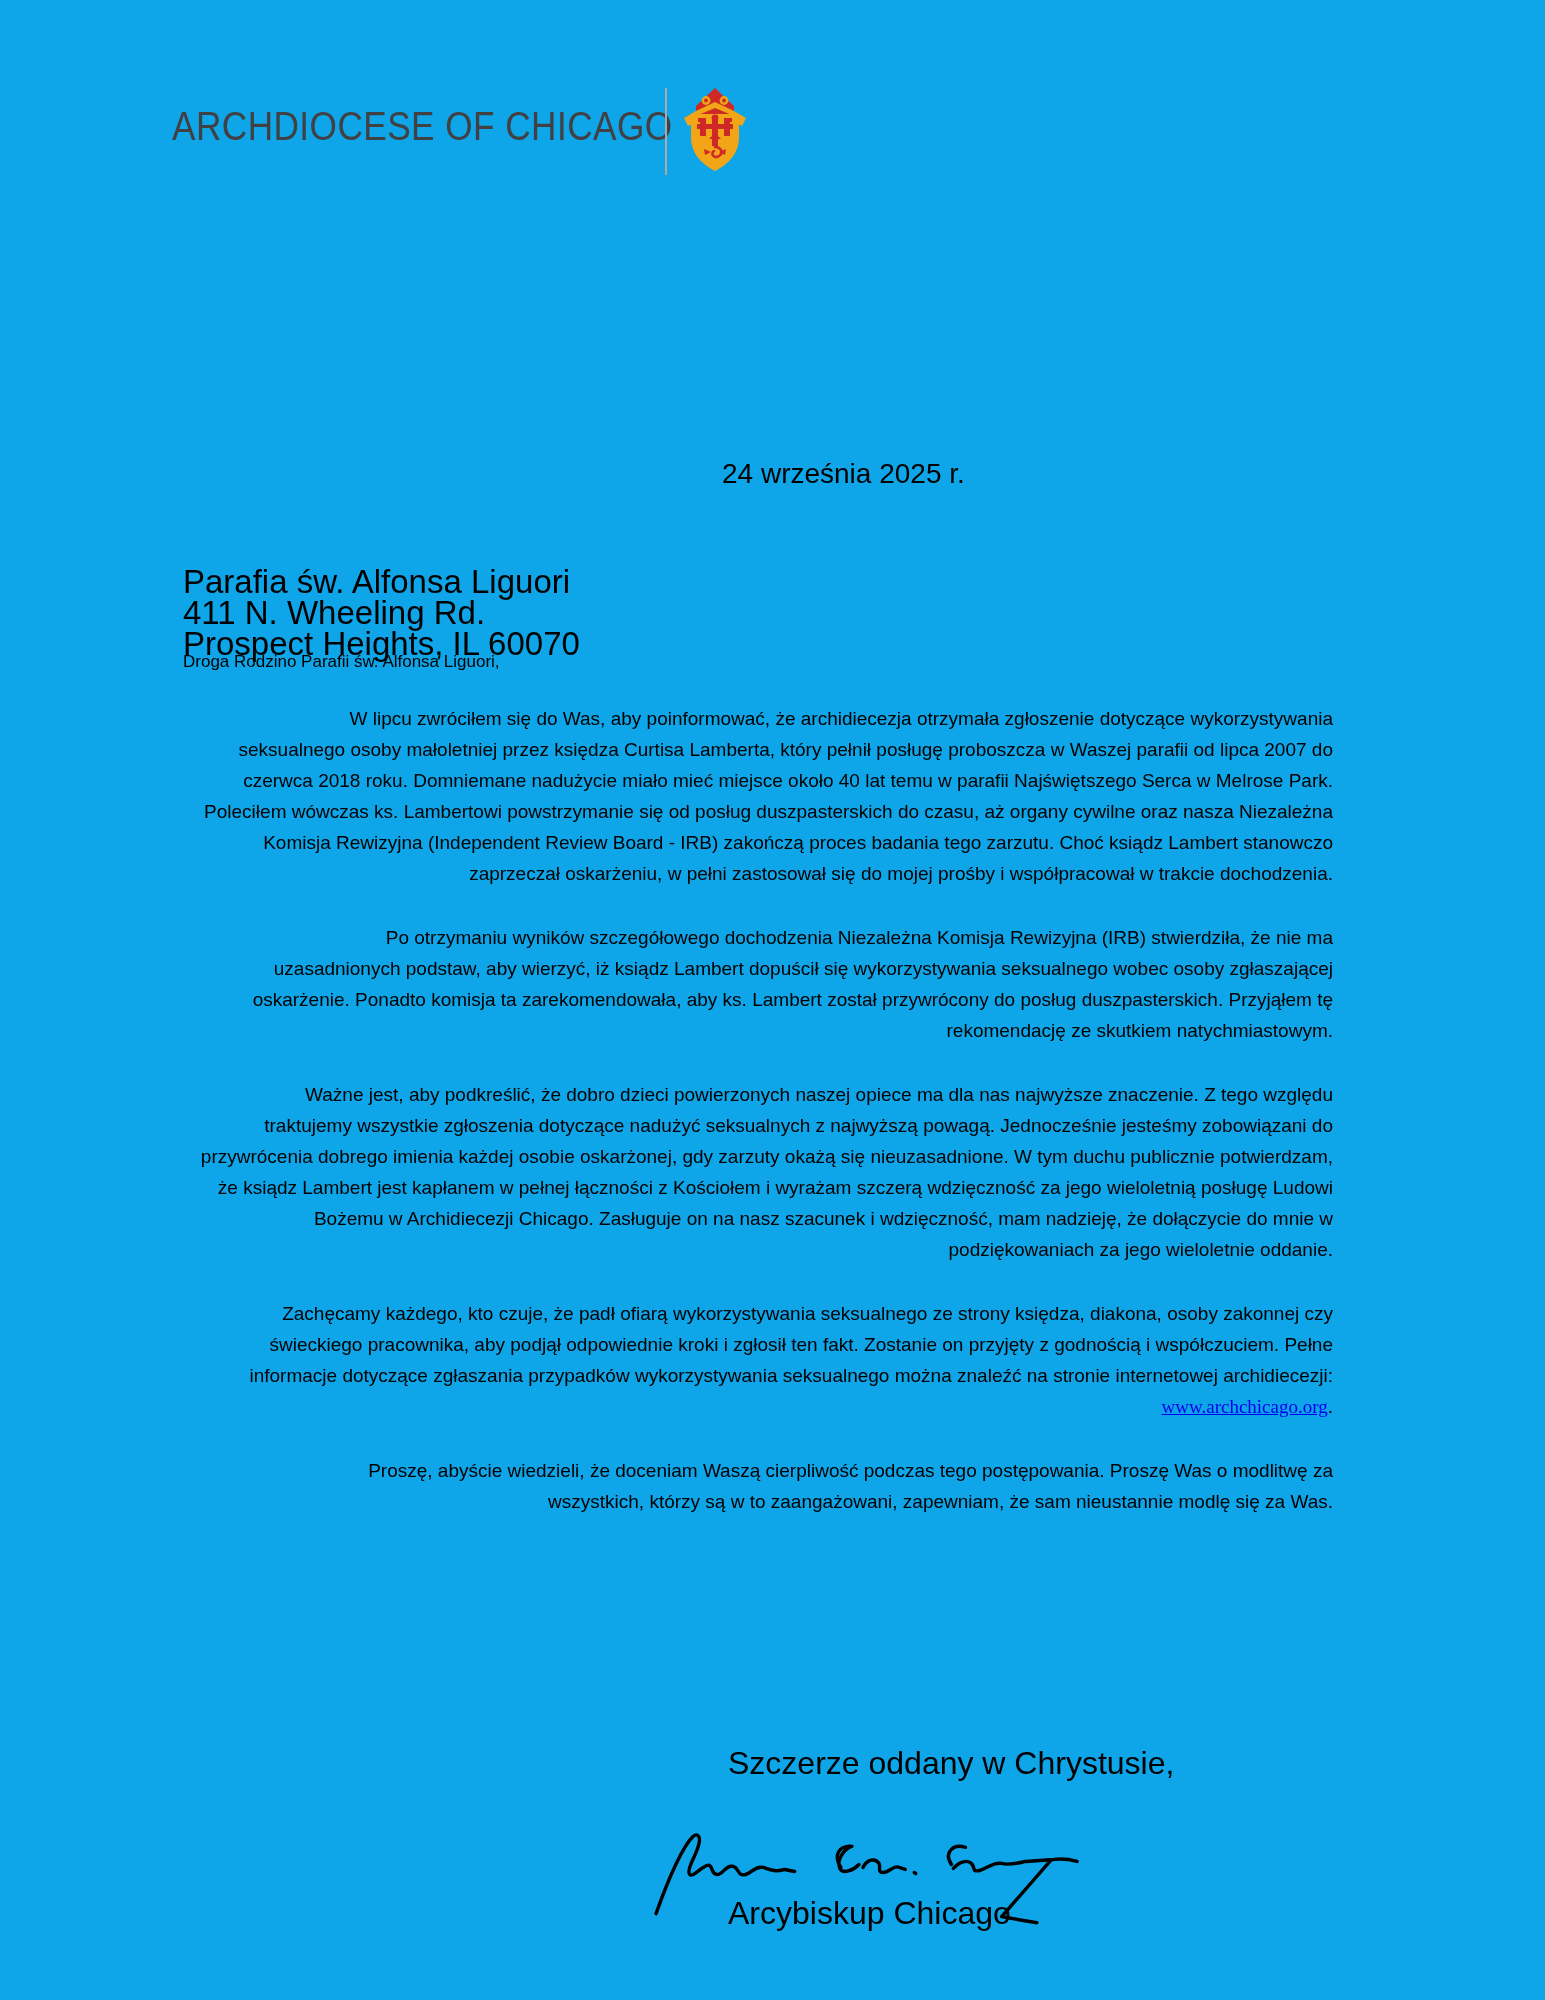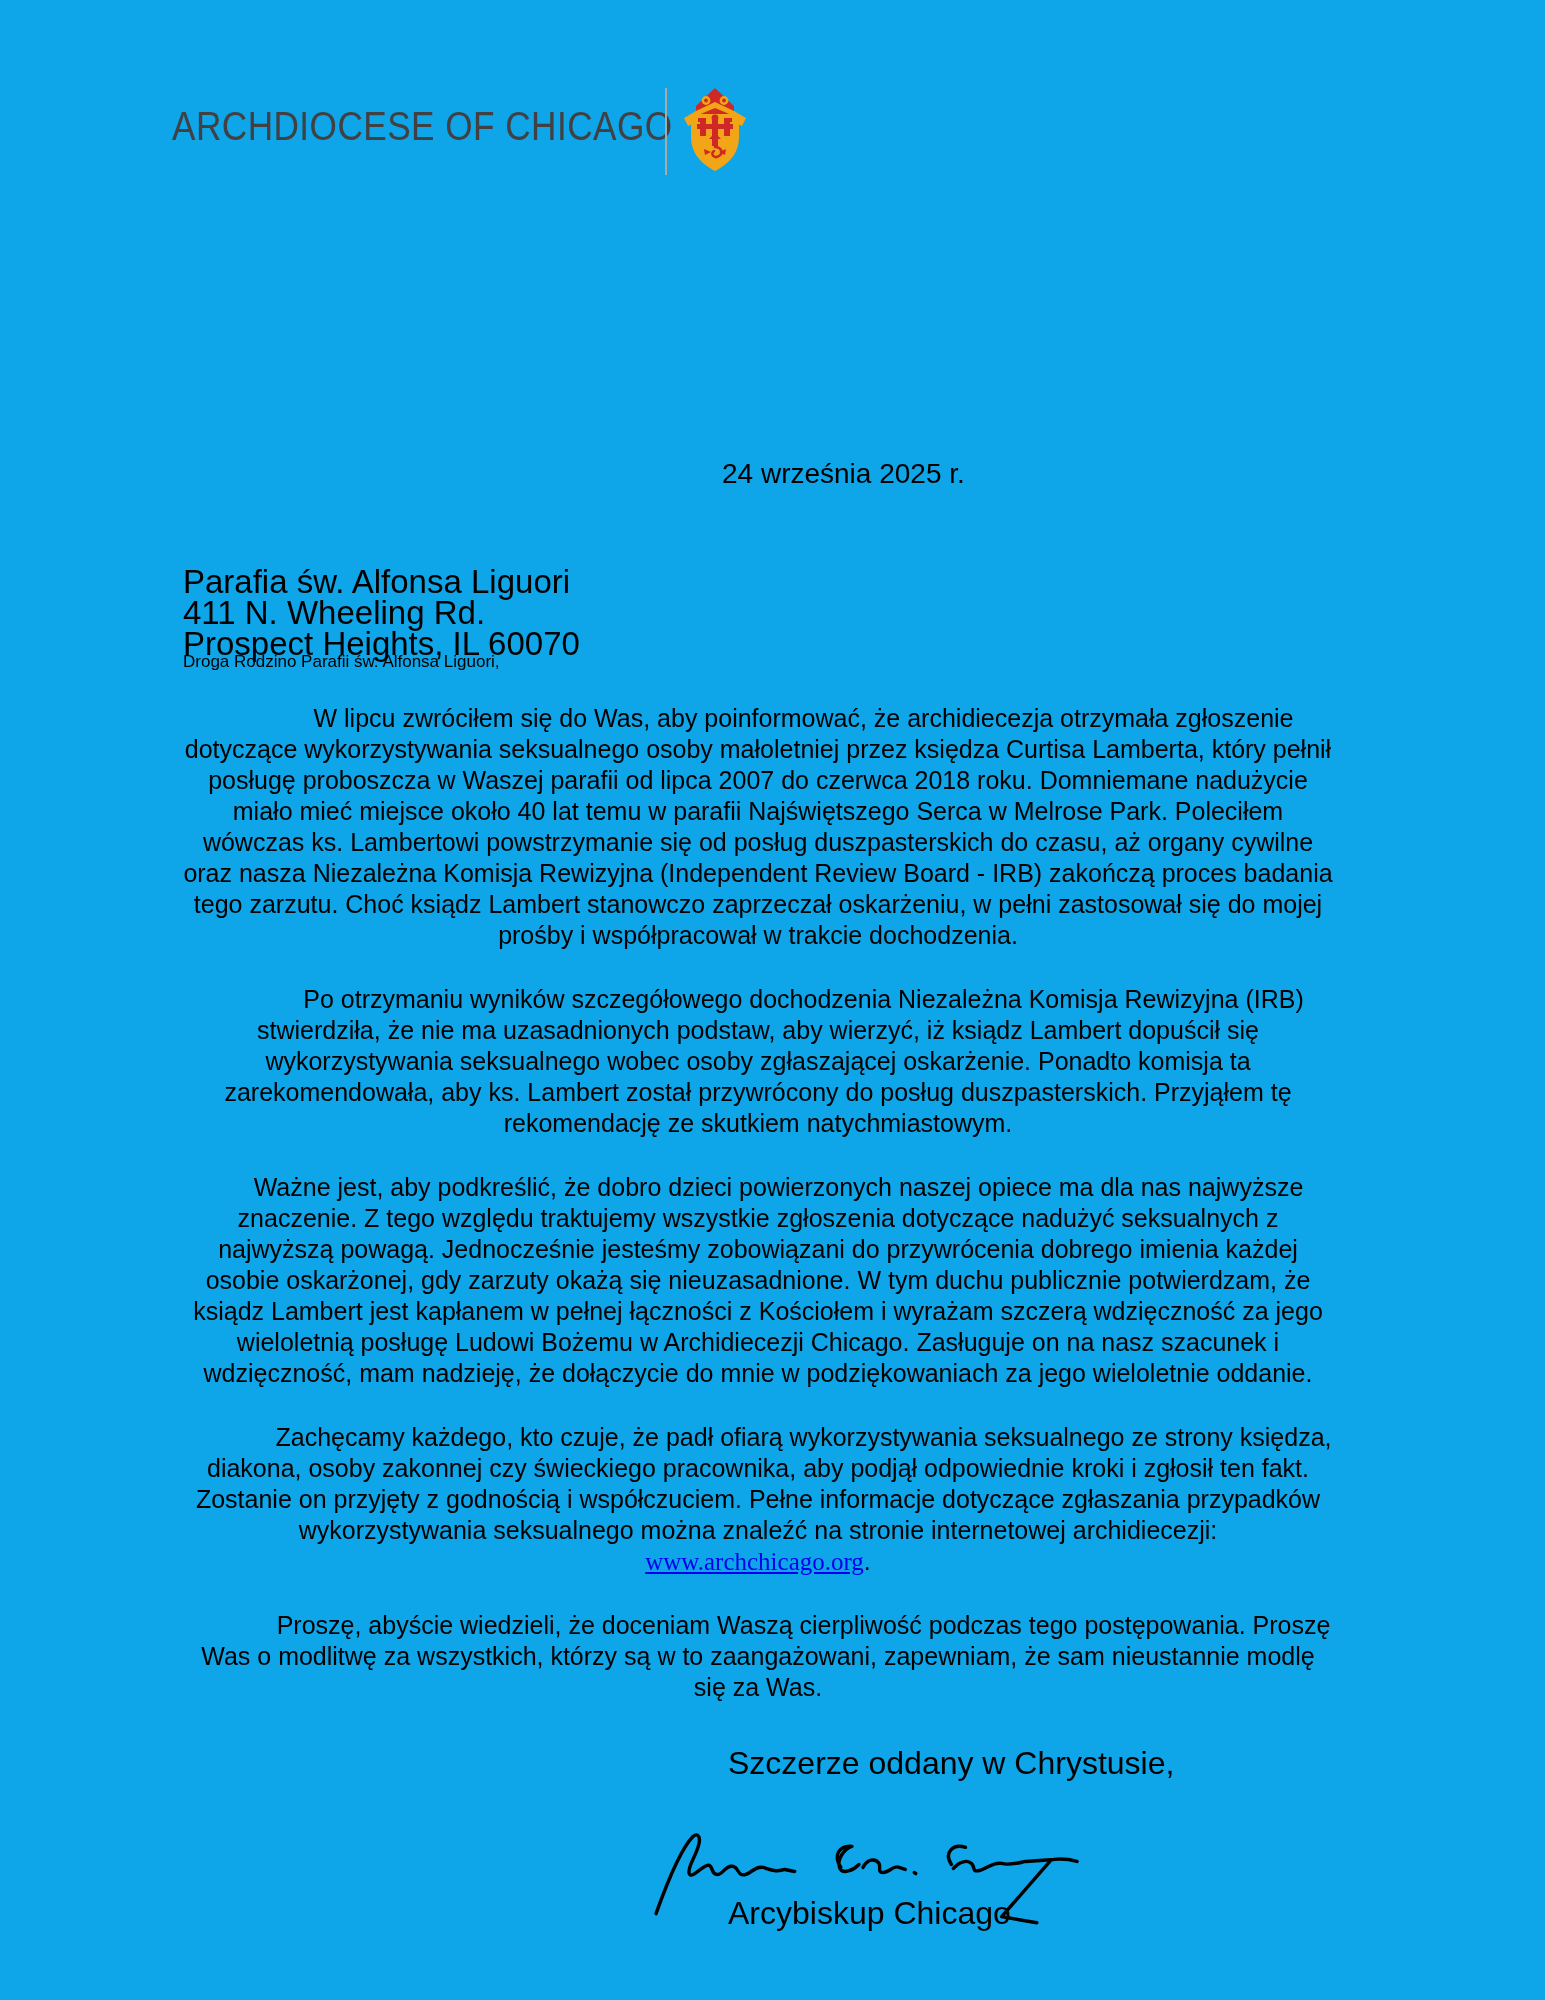"W lipcu zwróciłem się do" .body-col { font-size: 25px -> 19px; text-align: center -> right }
